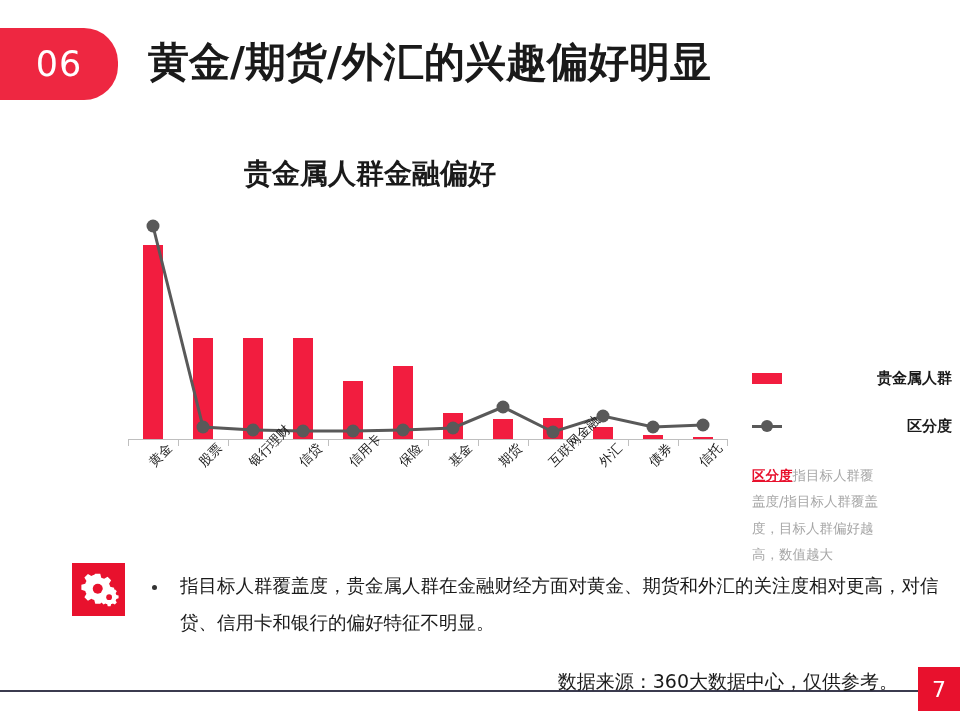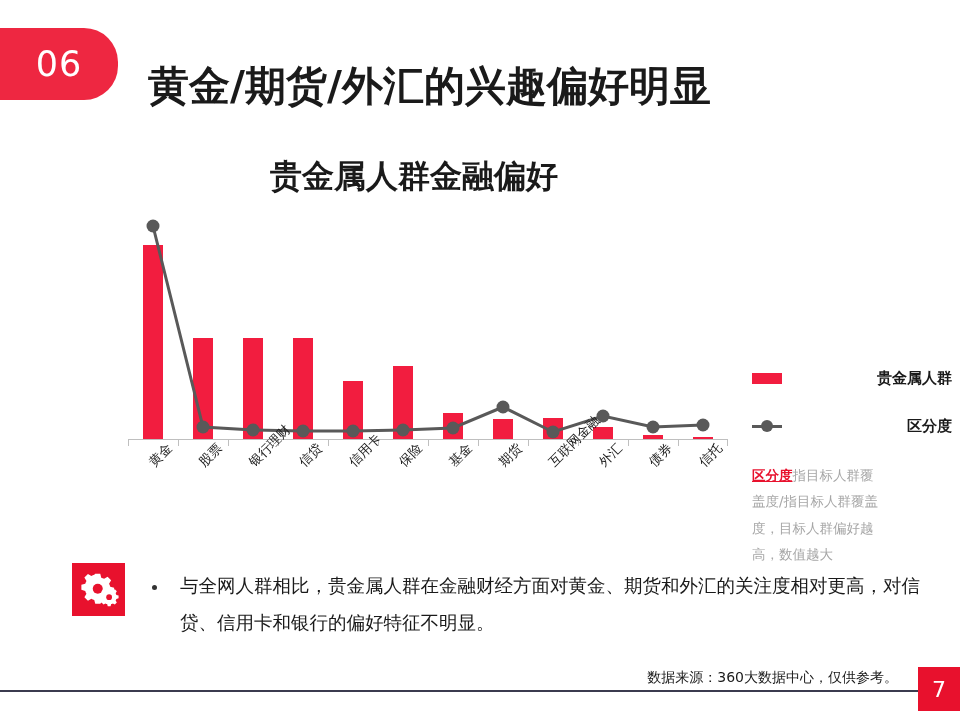"黄金/期货/外汇的兴趣偏好明显" #slide-title { margin-top: 24px -> none }
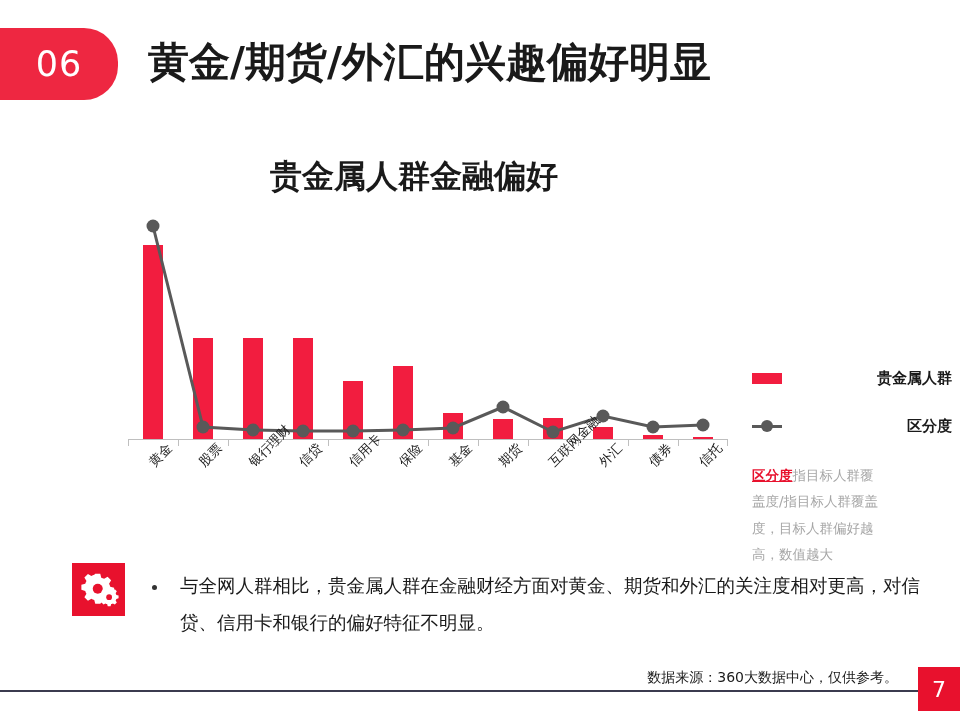"贵金属人群金融偏好" #chart-title { font-size: 32px -> 28px; margin-left: 44px -> none }
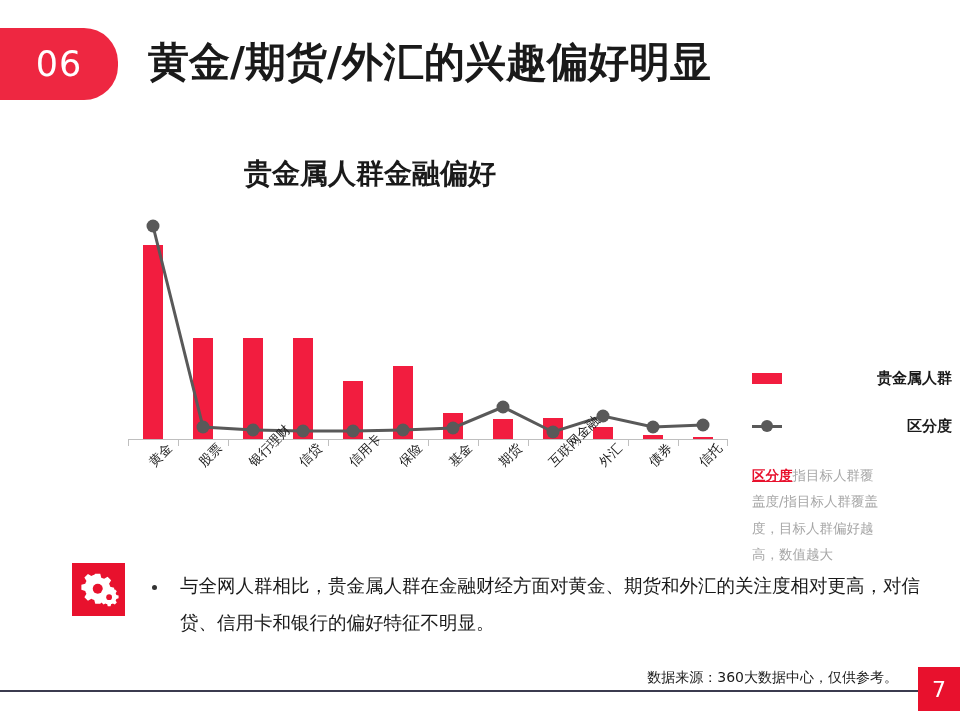"与全网人群相比，贵金属人群在金融财经方面对黄金、期货和外汇的关注度相对更高，对信" div { text: 与全网人群相比 -> 指目标人群覆盖度 }
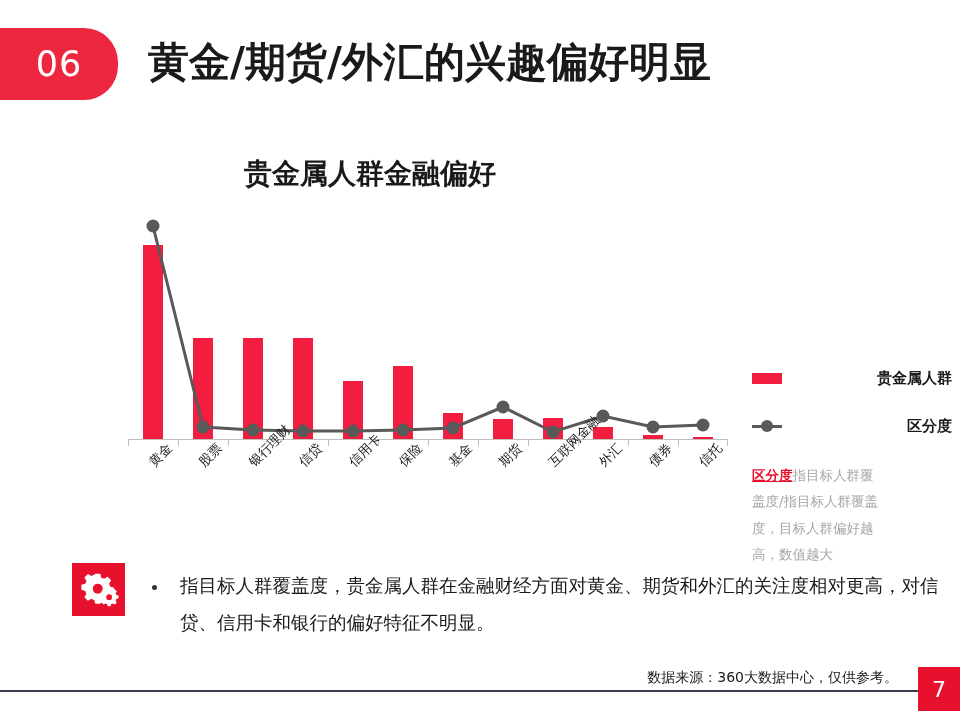"数据来源：360大数据中心，仅供参考。" #footer-src { font-size: 14px -> 19px }
